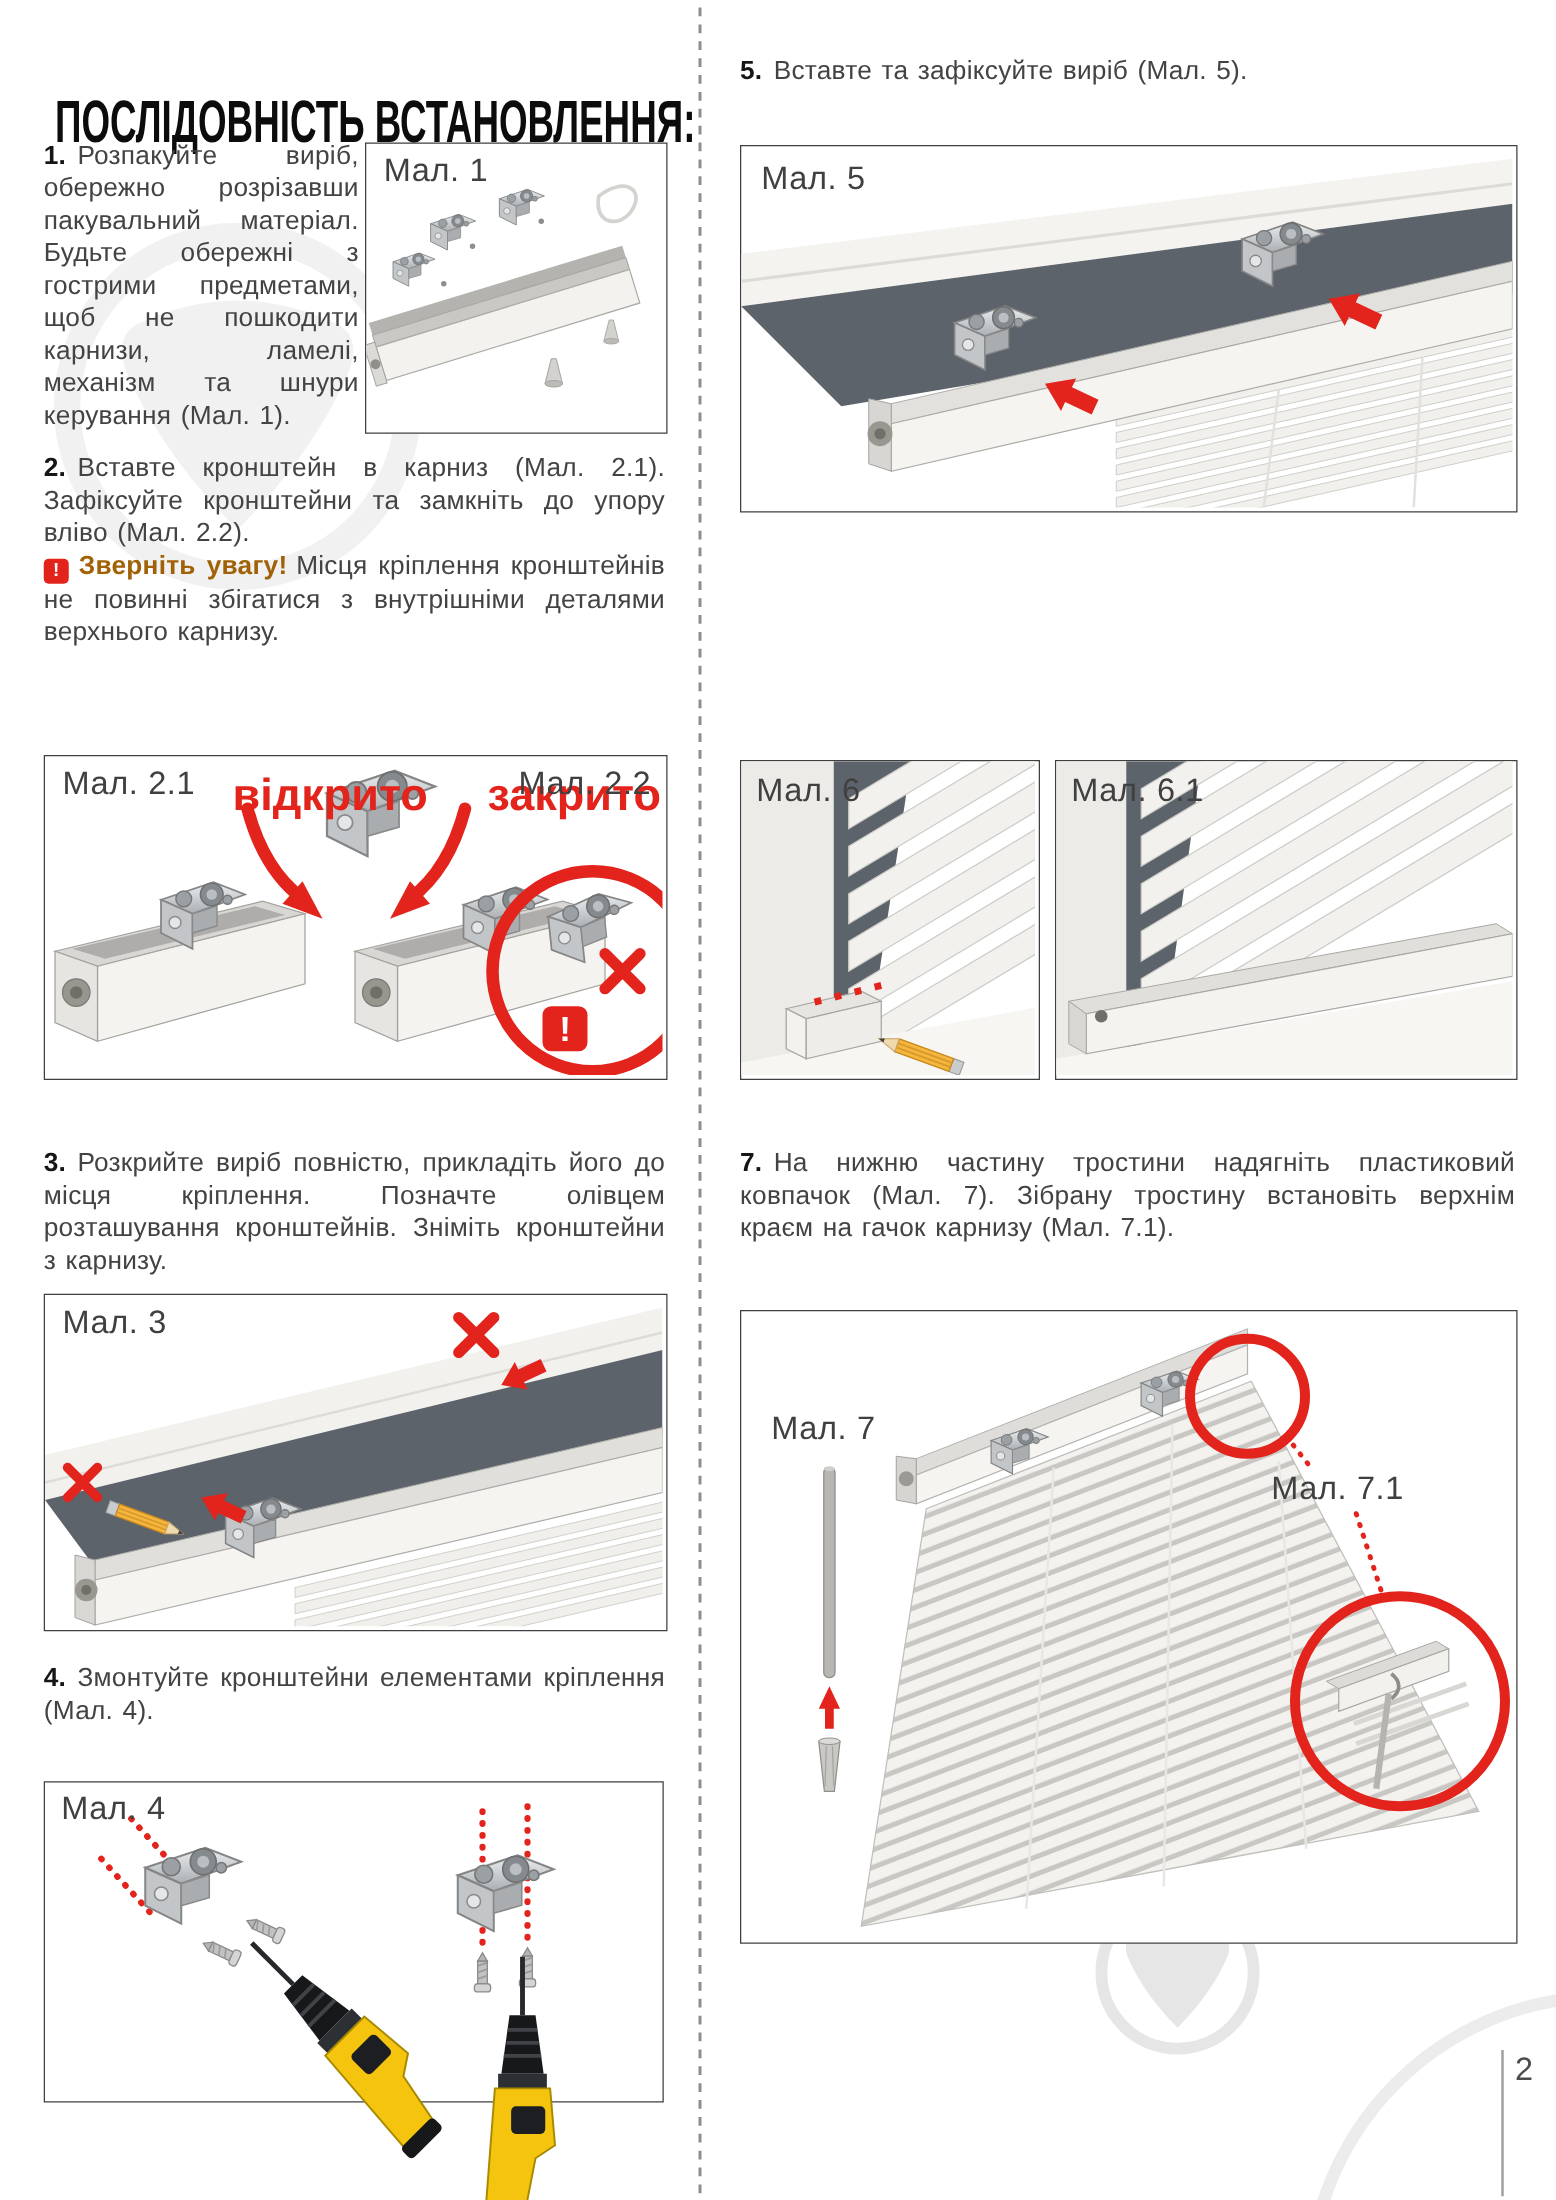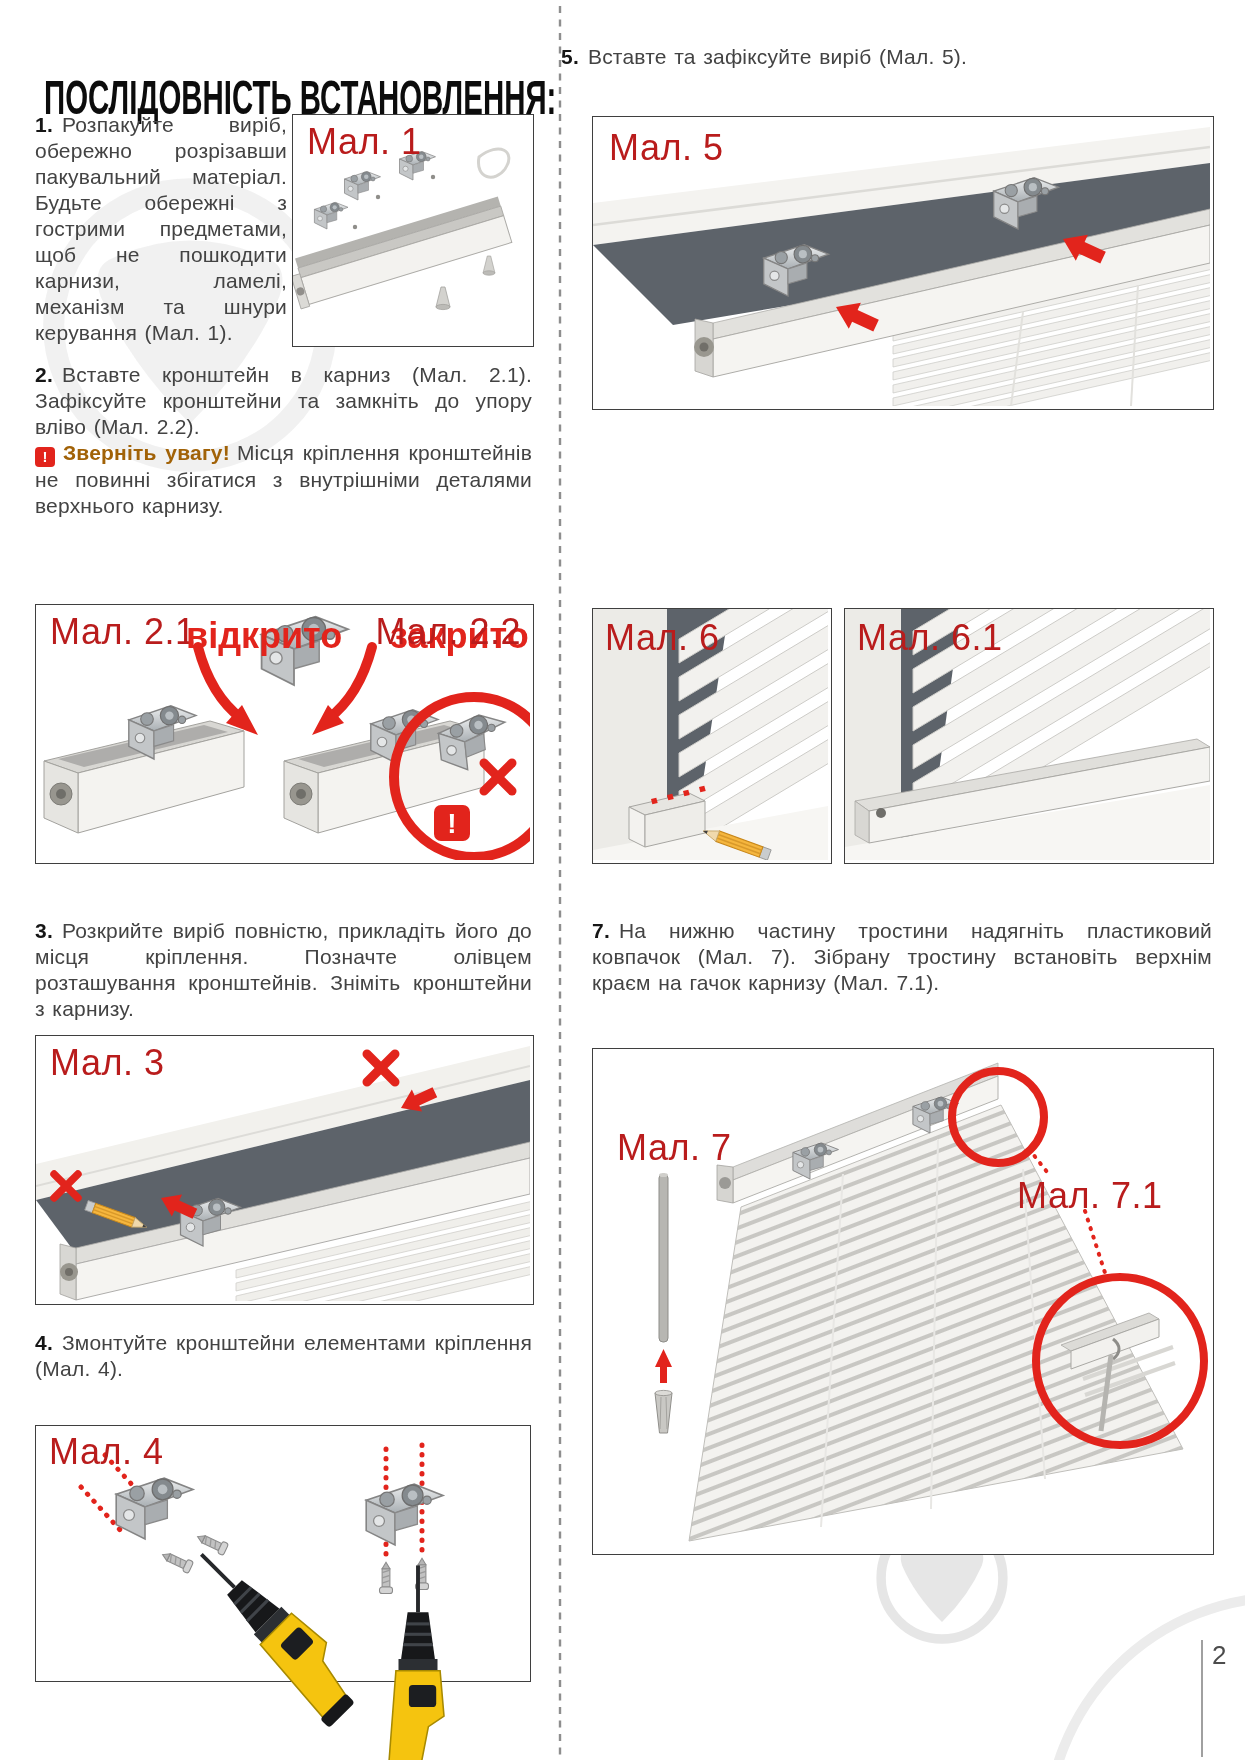"5. Вставте та зафіксуйте виріб" p.step { left: 561px -> 592px }
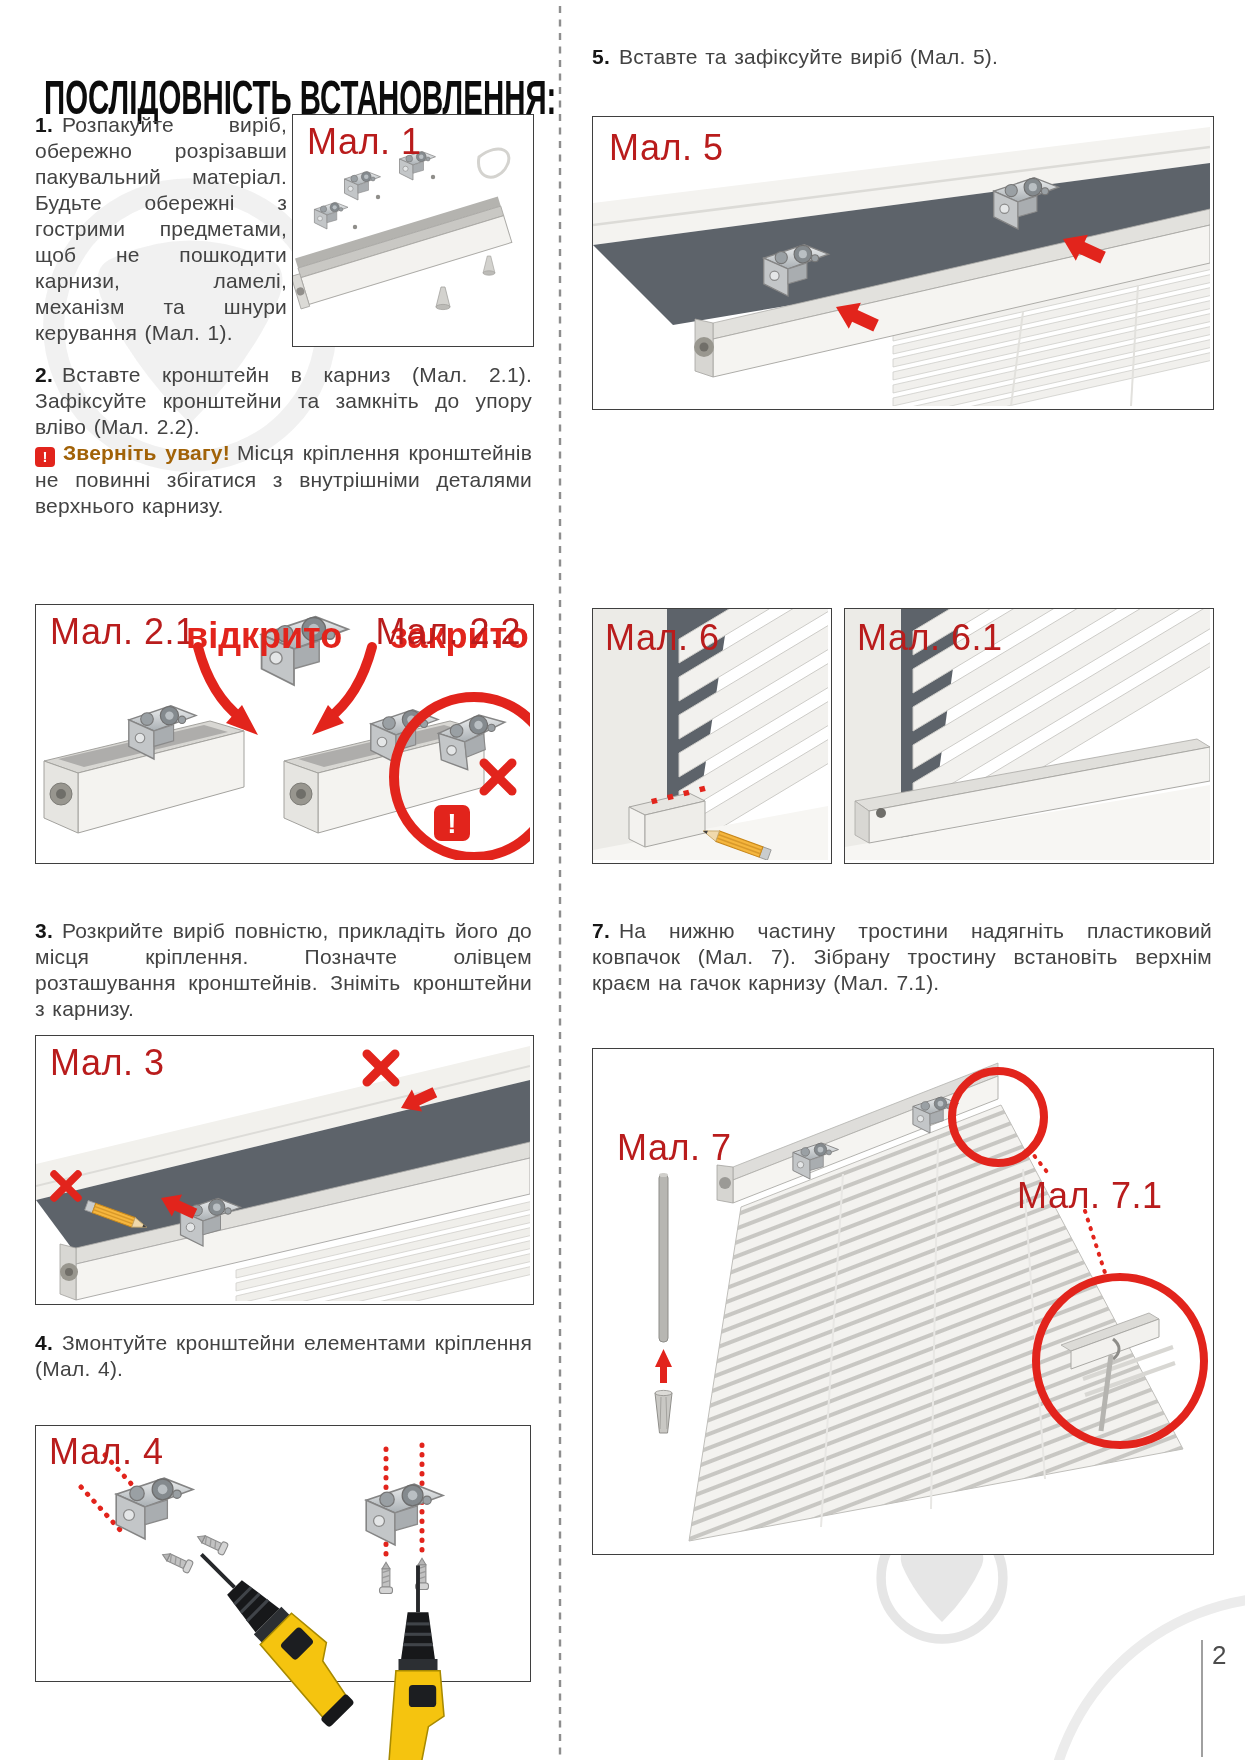"Мал. 1" .figlabel { color: #b91c1c -> #404040; font-size: 36px -> 26px }
